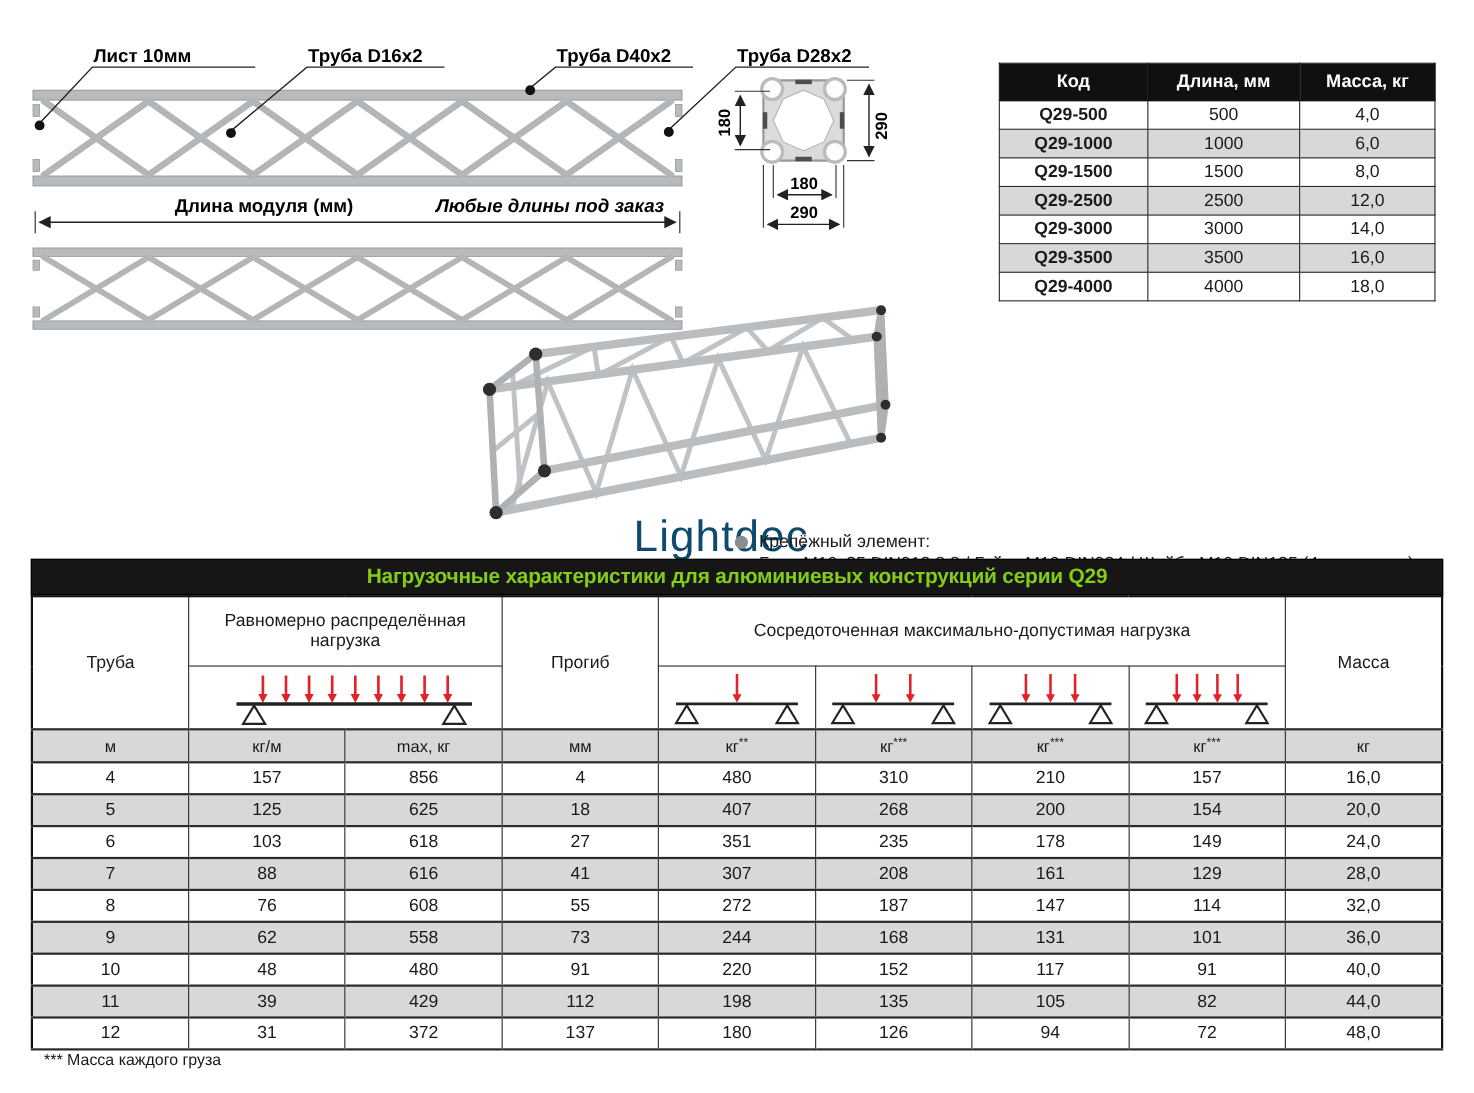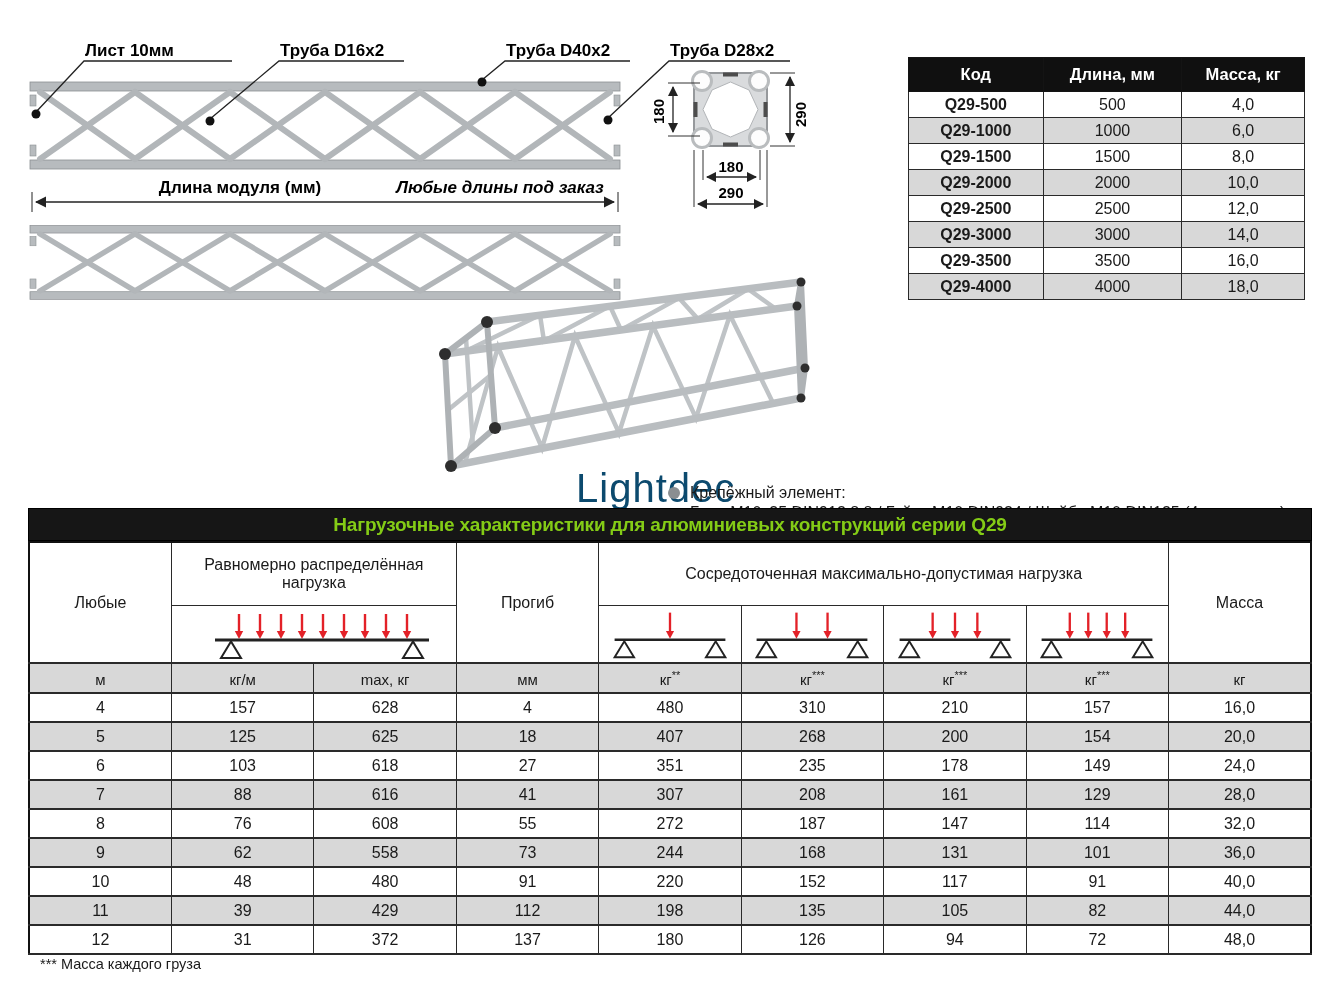"Q29-2000" tr { html: <tr> <td>Q29-2000</td> <td>2000</td> <td>10,0</td> </tr> -> none }
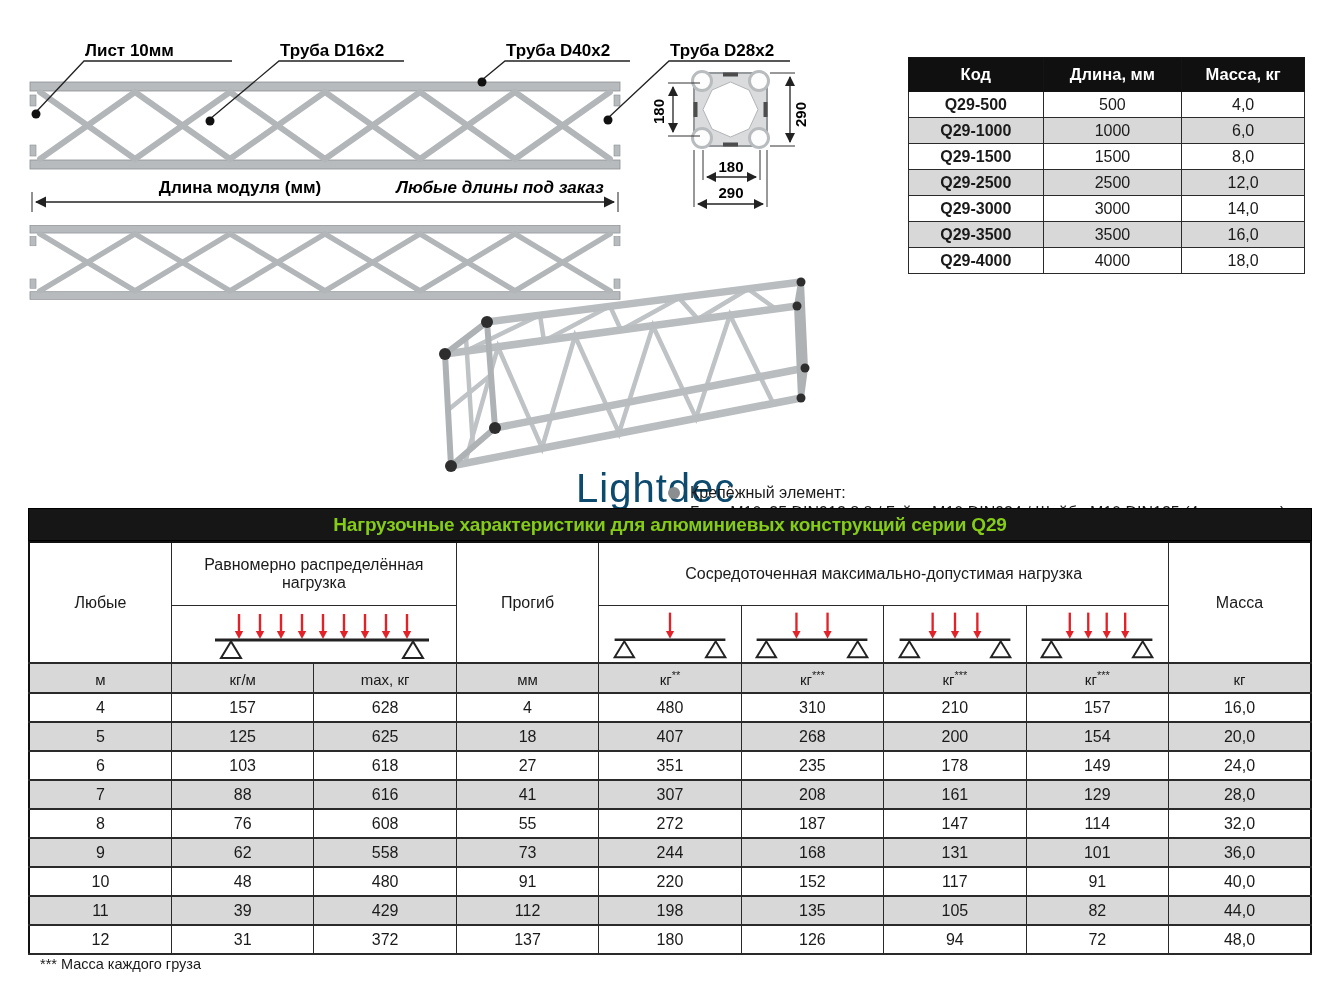"Любые" th { text: Любые -> Труба }
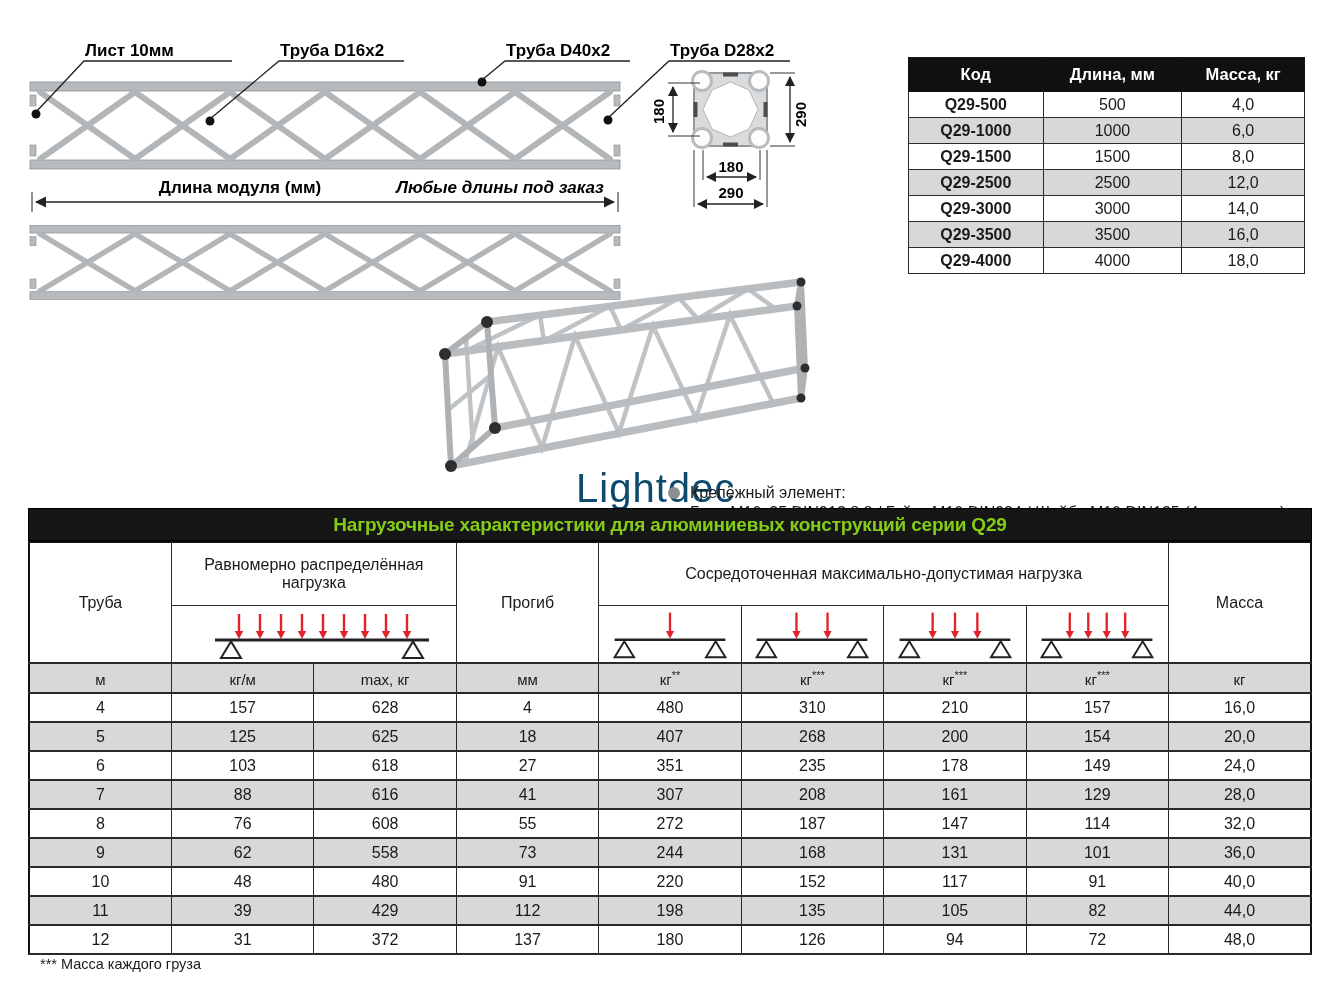"628" td { text: 628 -> 856 }
